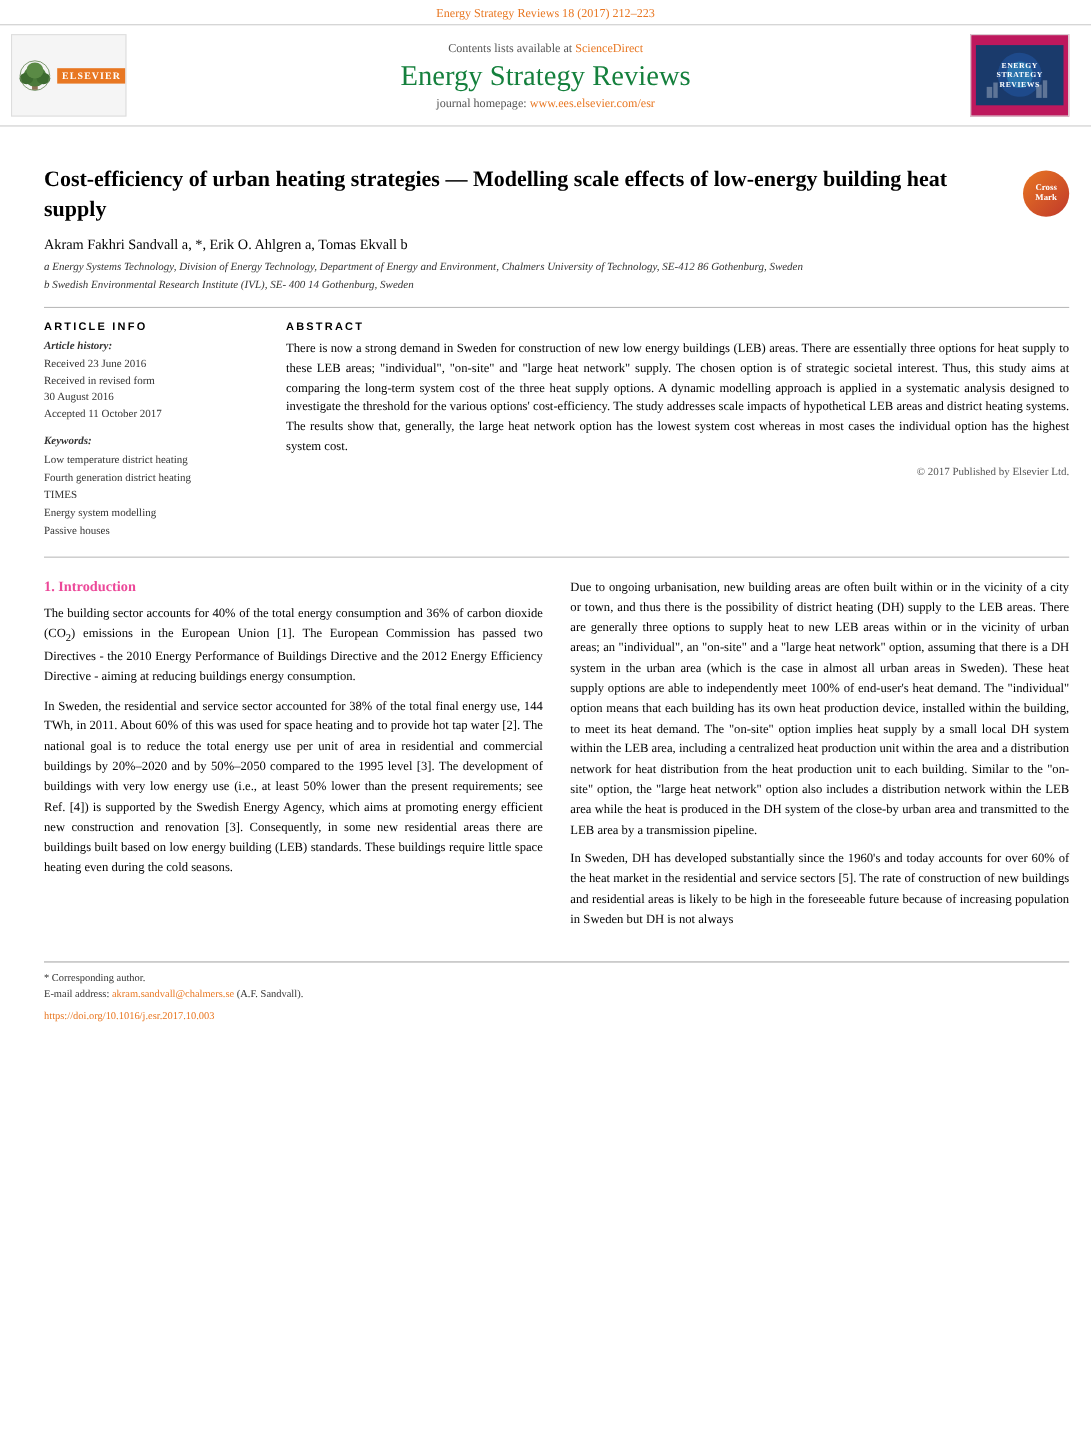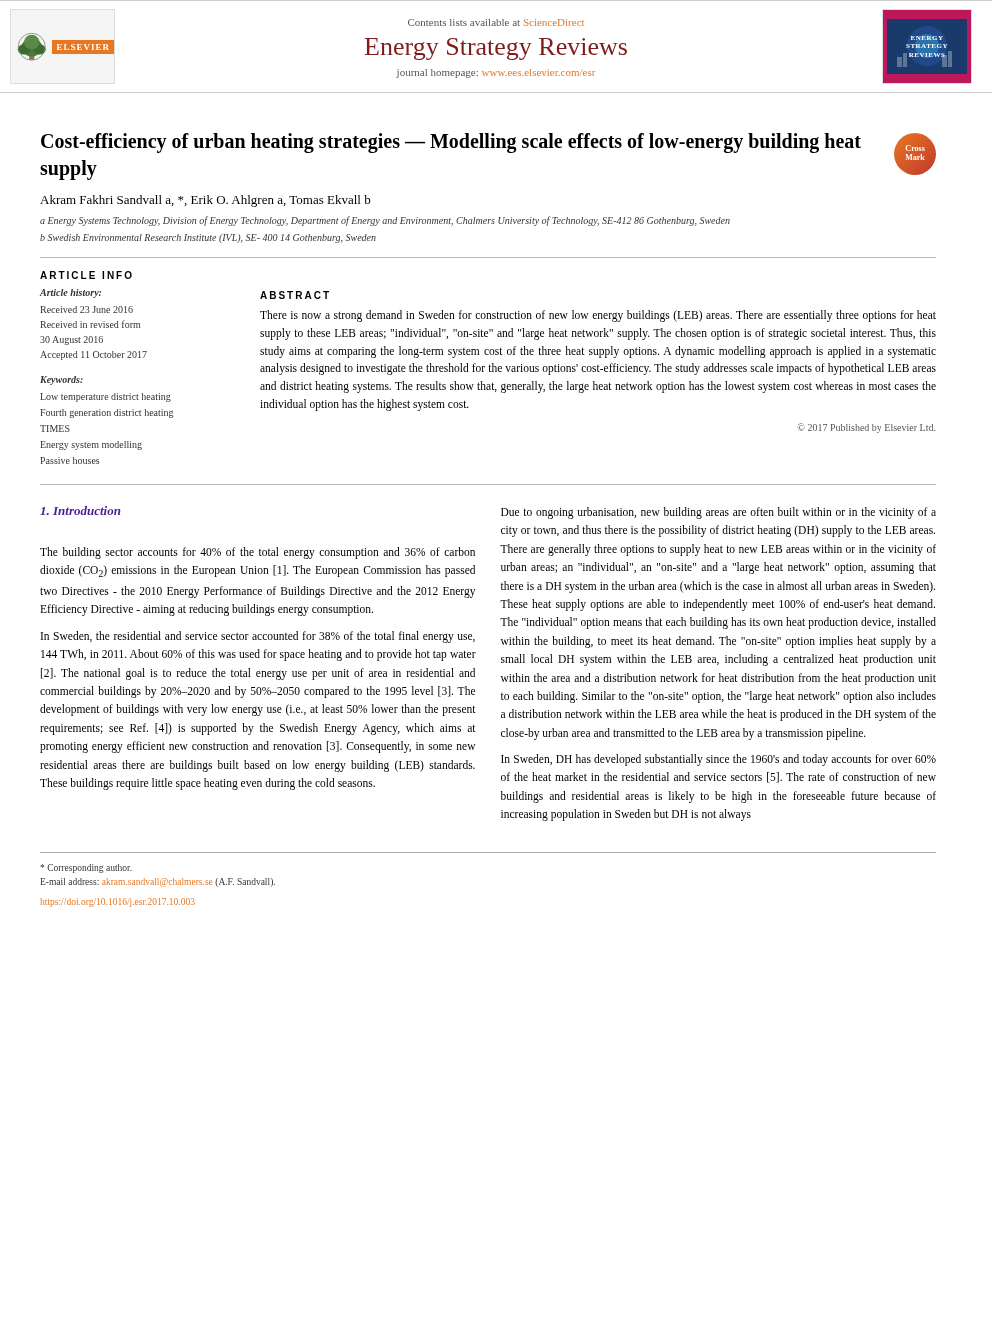"Energy Strategy Reviews 18 (2017)" div.top-bar { html: none -> <div> <span>Energy Strategy Reviews 18 (2017) 212–223</span> </div> }
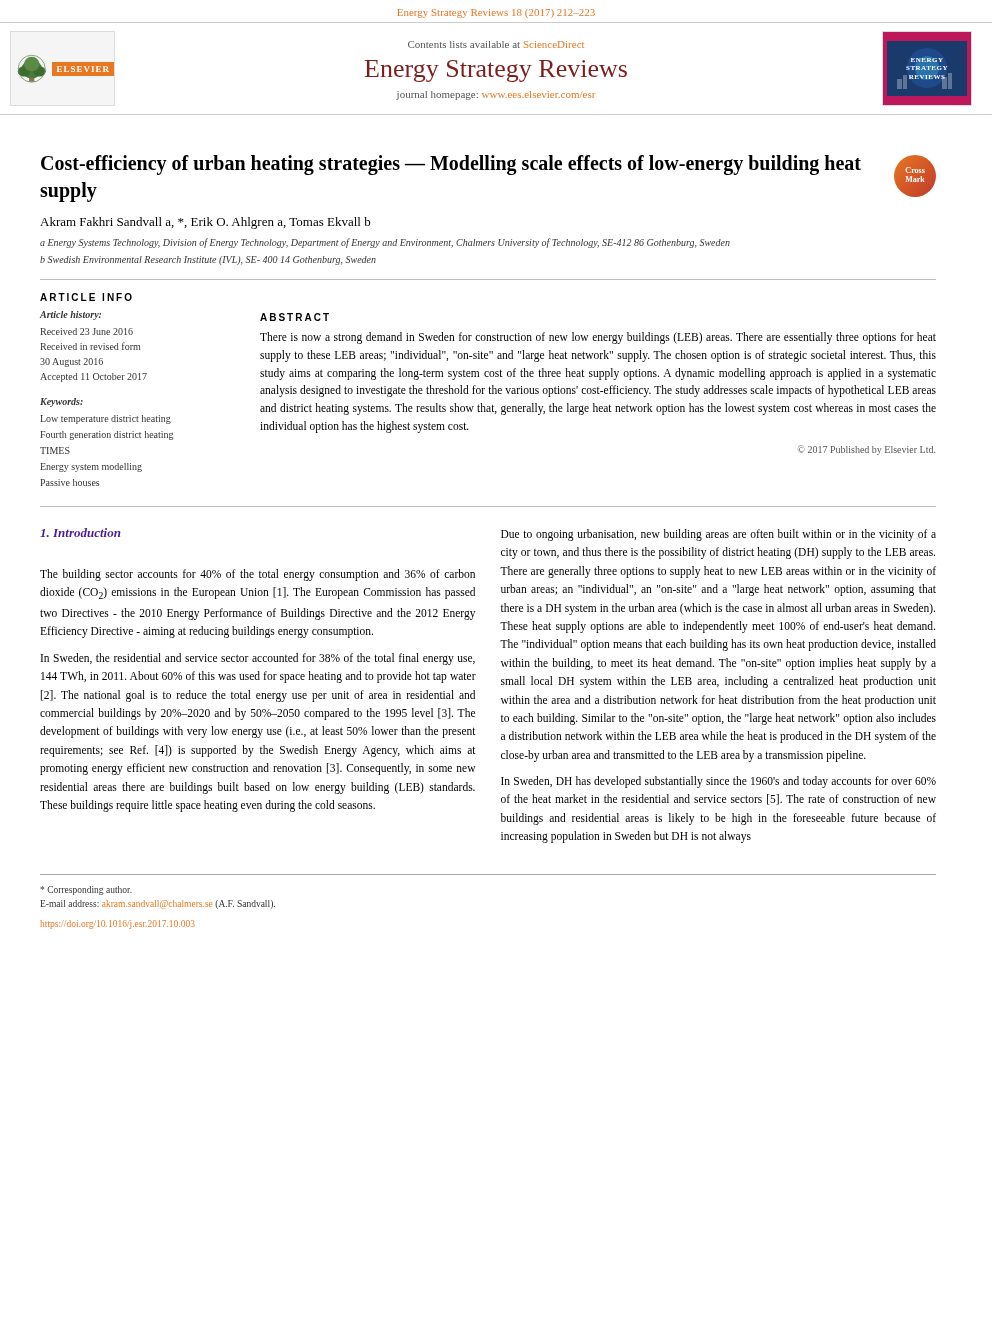"Energy Strategy Reviews" .journal-center .journal-title-main { color: #7f1d1d -> #15803d }
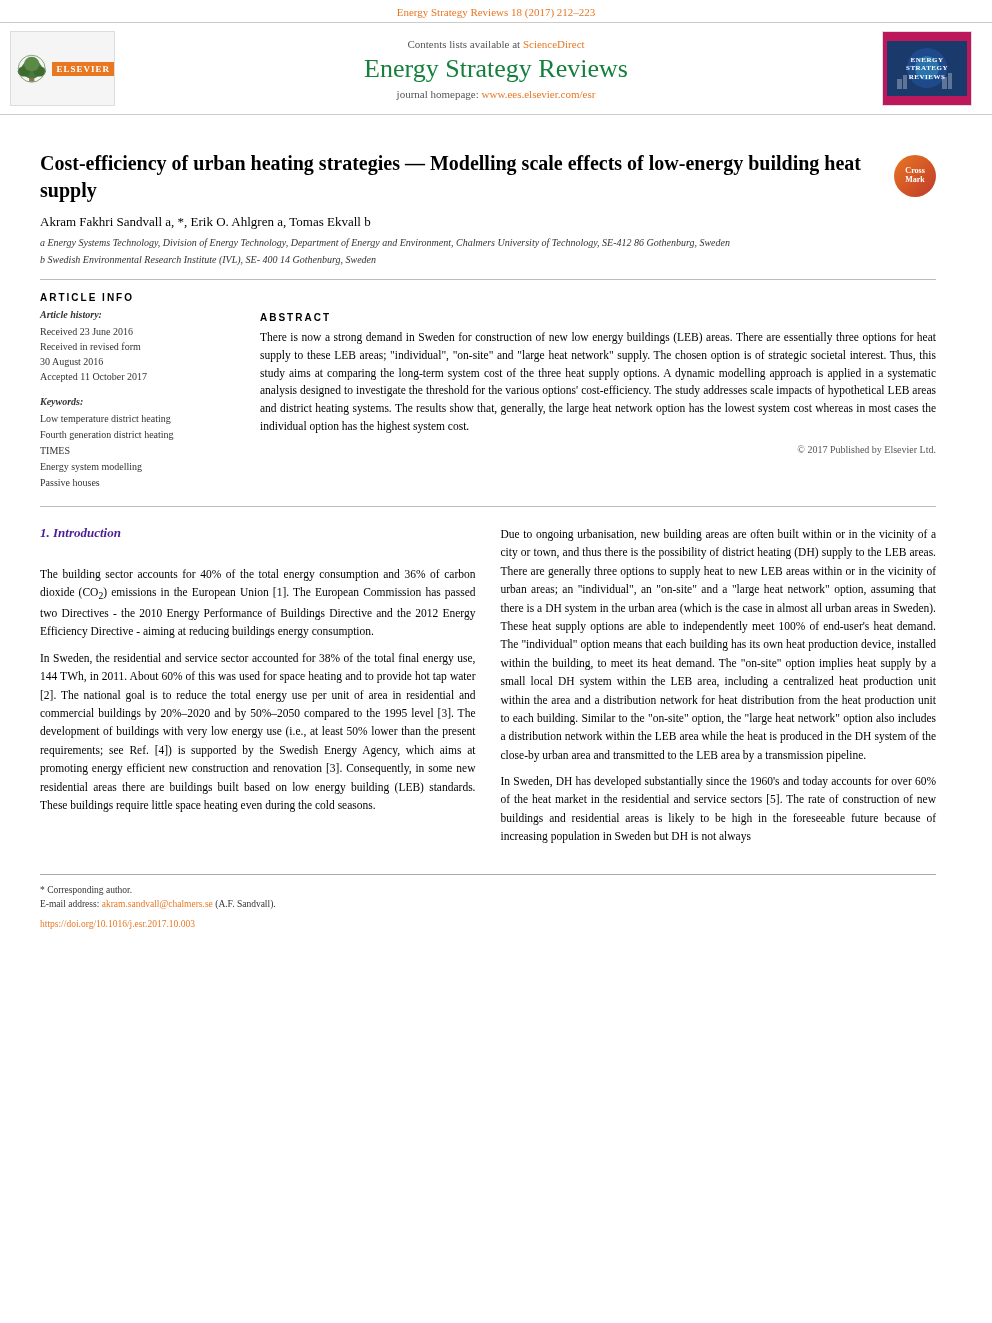"Cost-efficiency of urban heating" .main-content { padding: 20px 56px 20px 40px -> 20px 20px 20px 40px }
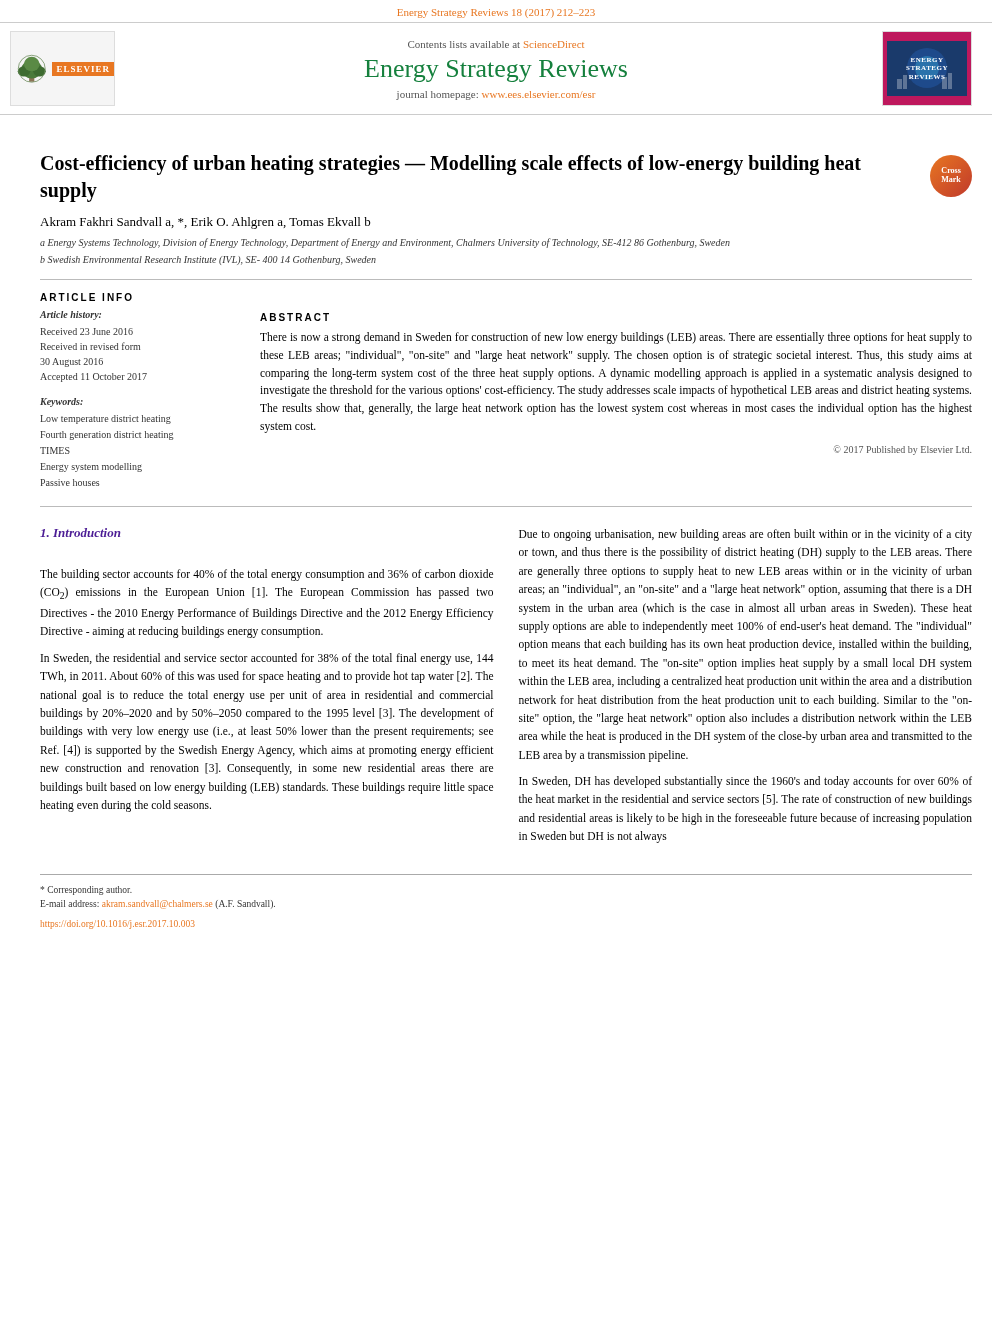"ABSTRACT" .col-right { margin-top: 20px -> none }
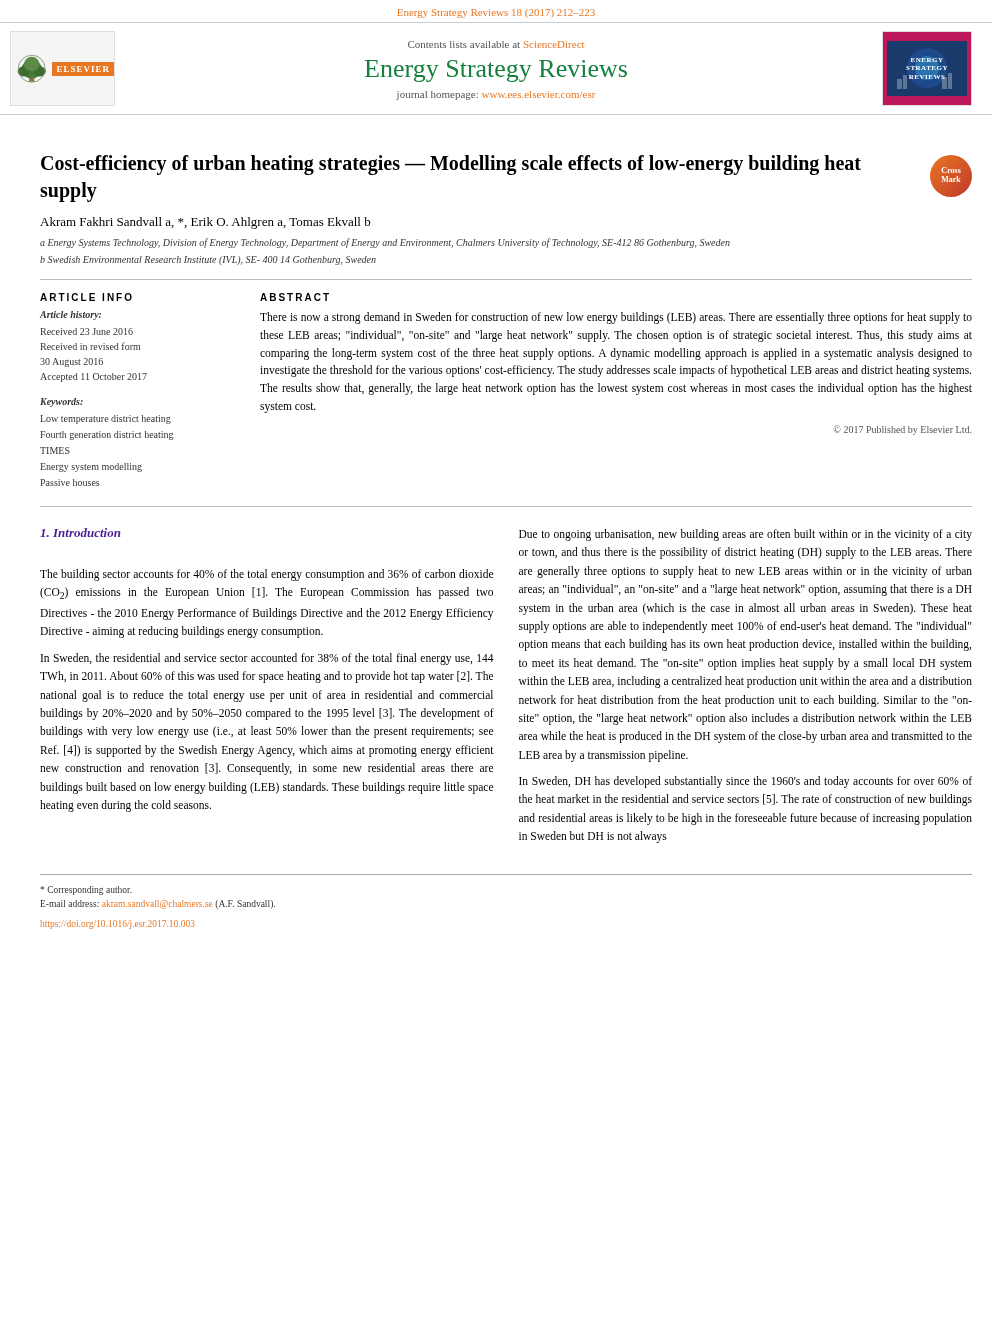"1. Introduction" .section-heading { color: #4c1d95 -> #ec4899; font-style: italic -> none; margin-bottom: 24px -> 8px }
